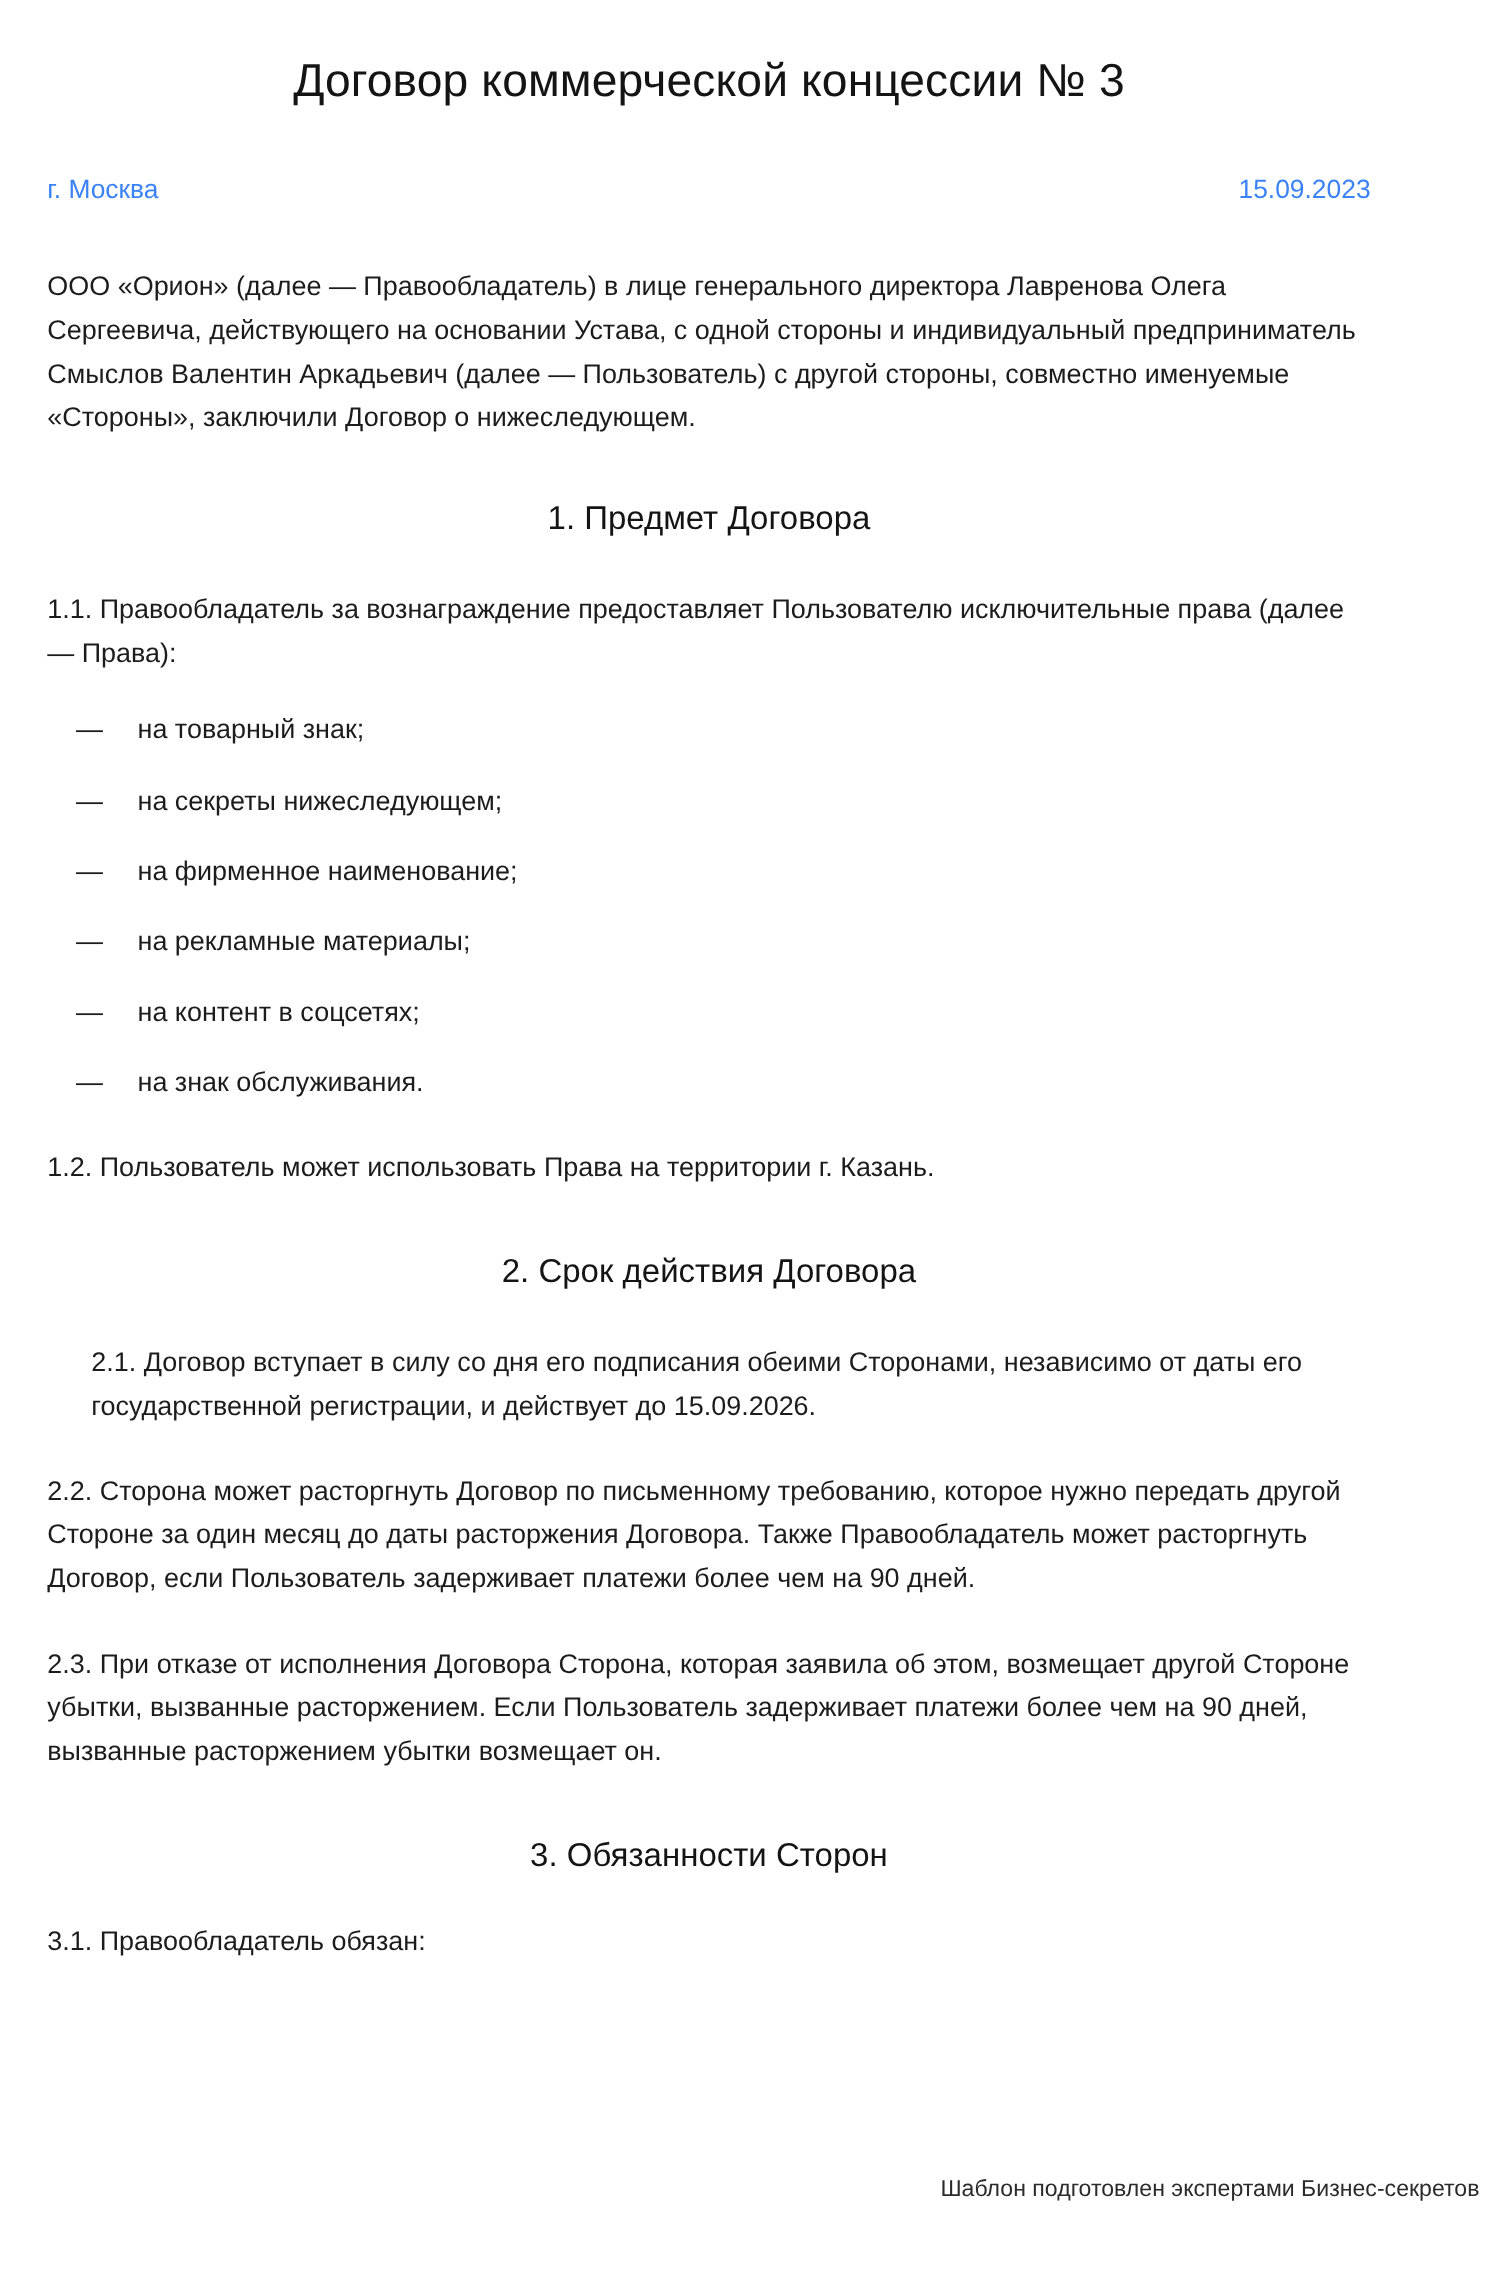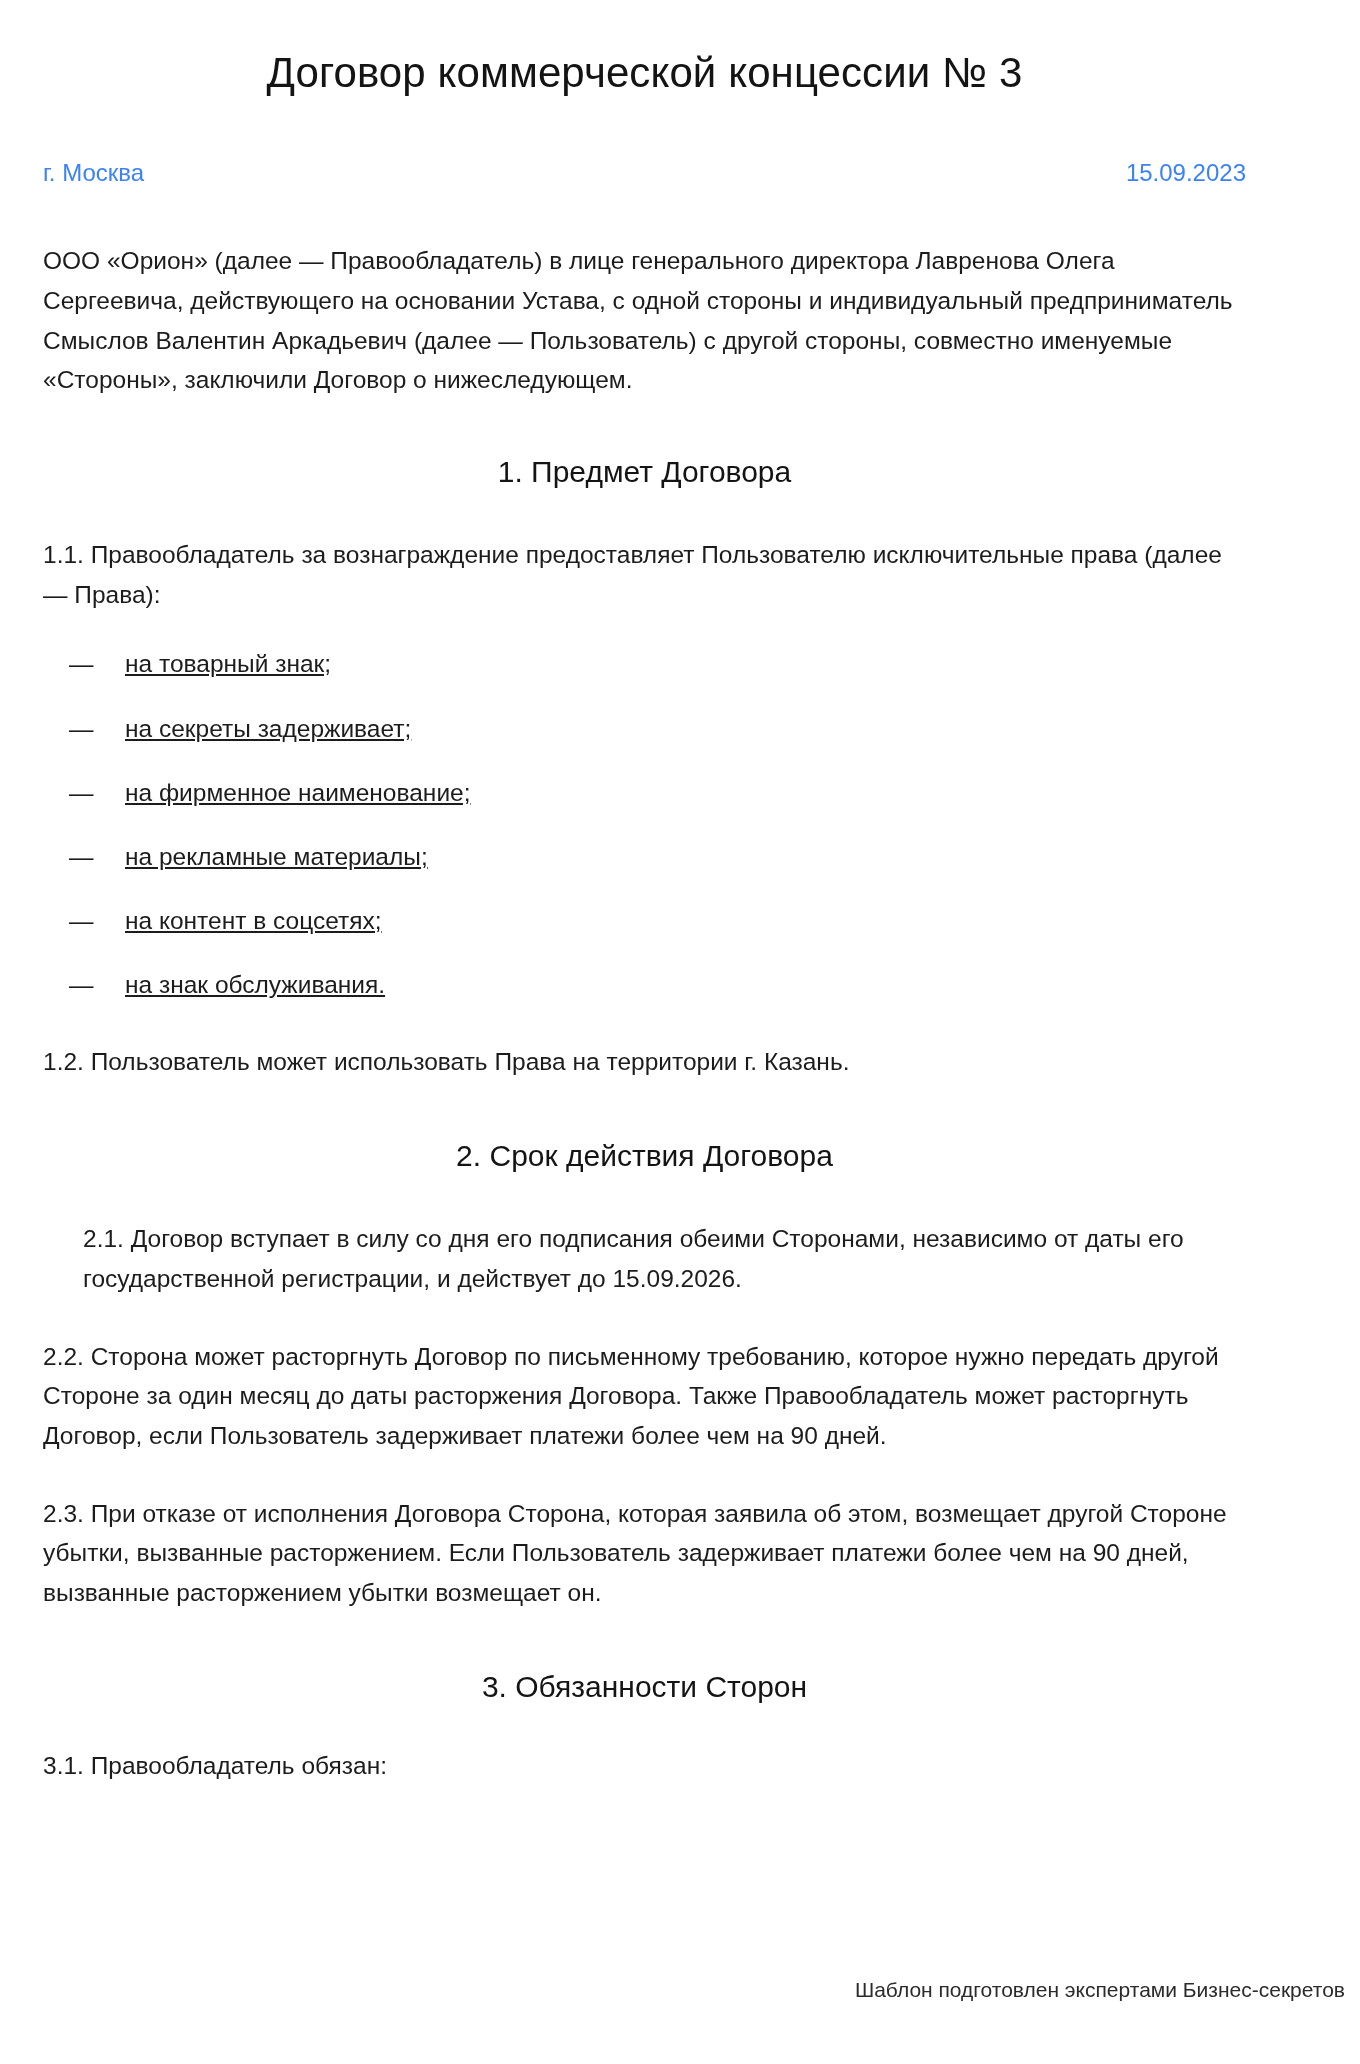"на товарный знак;" .rights-text { text-decoration: underline -> none }
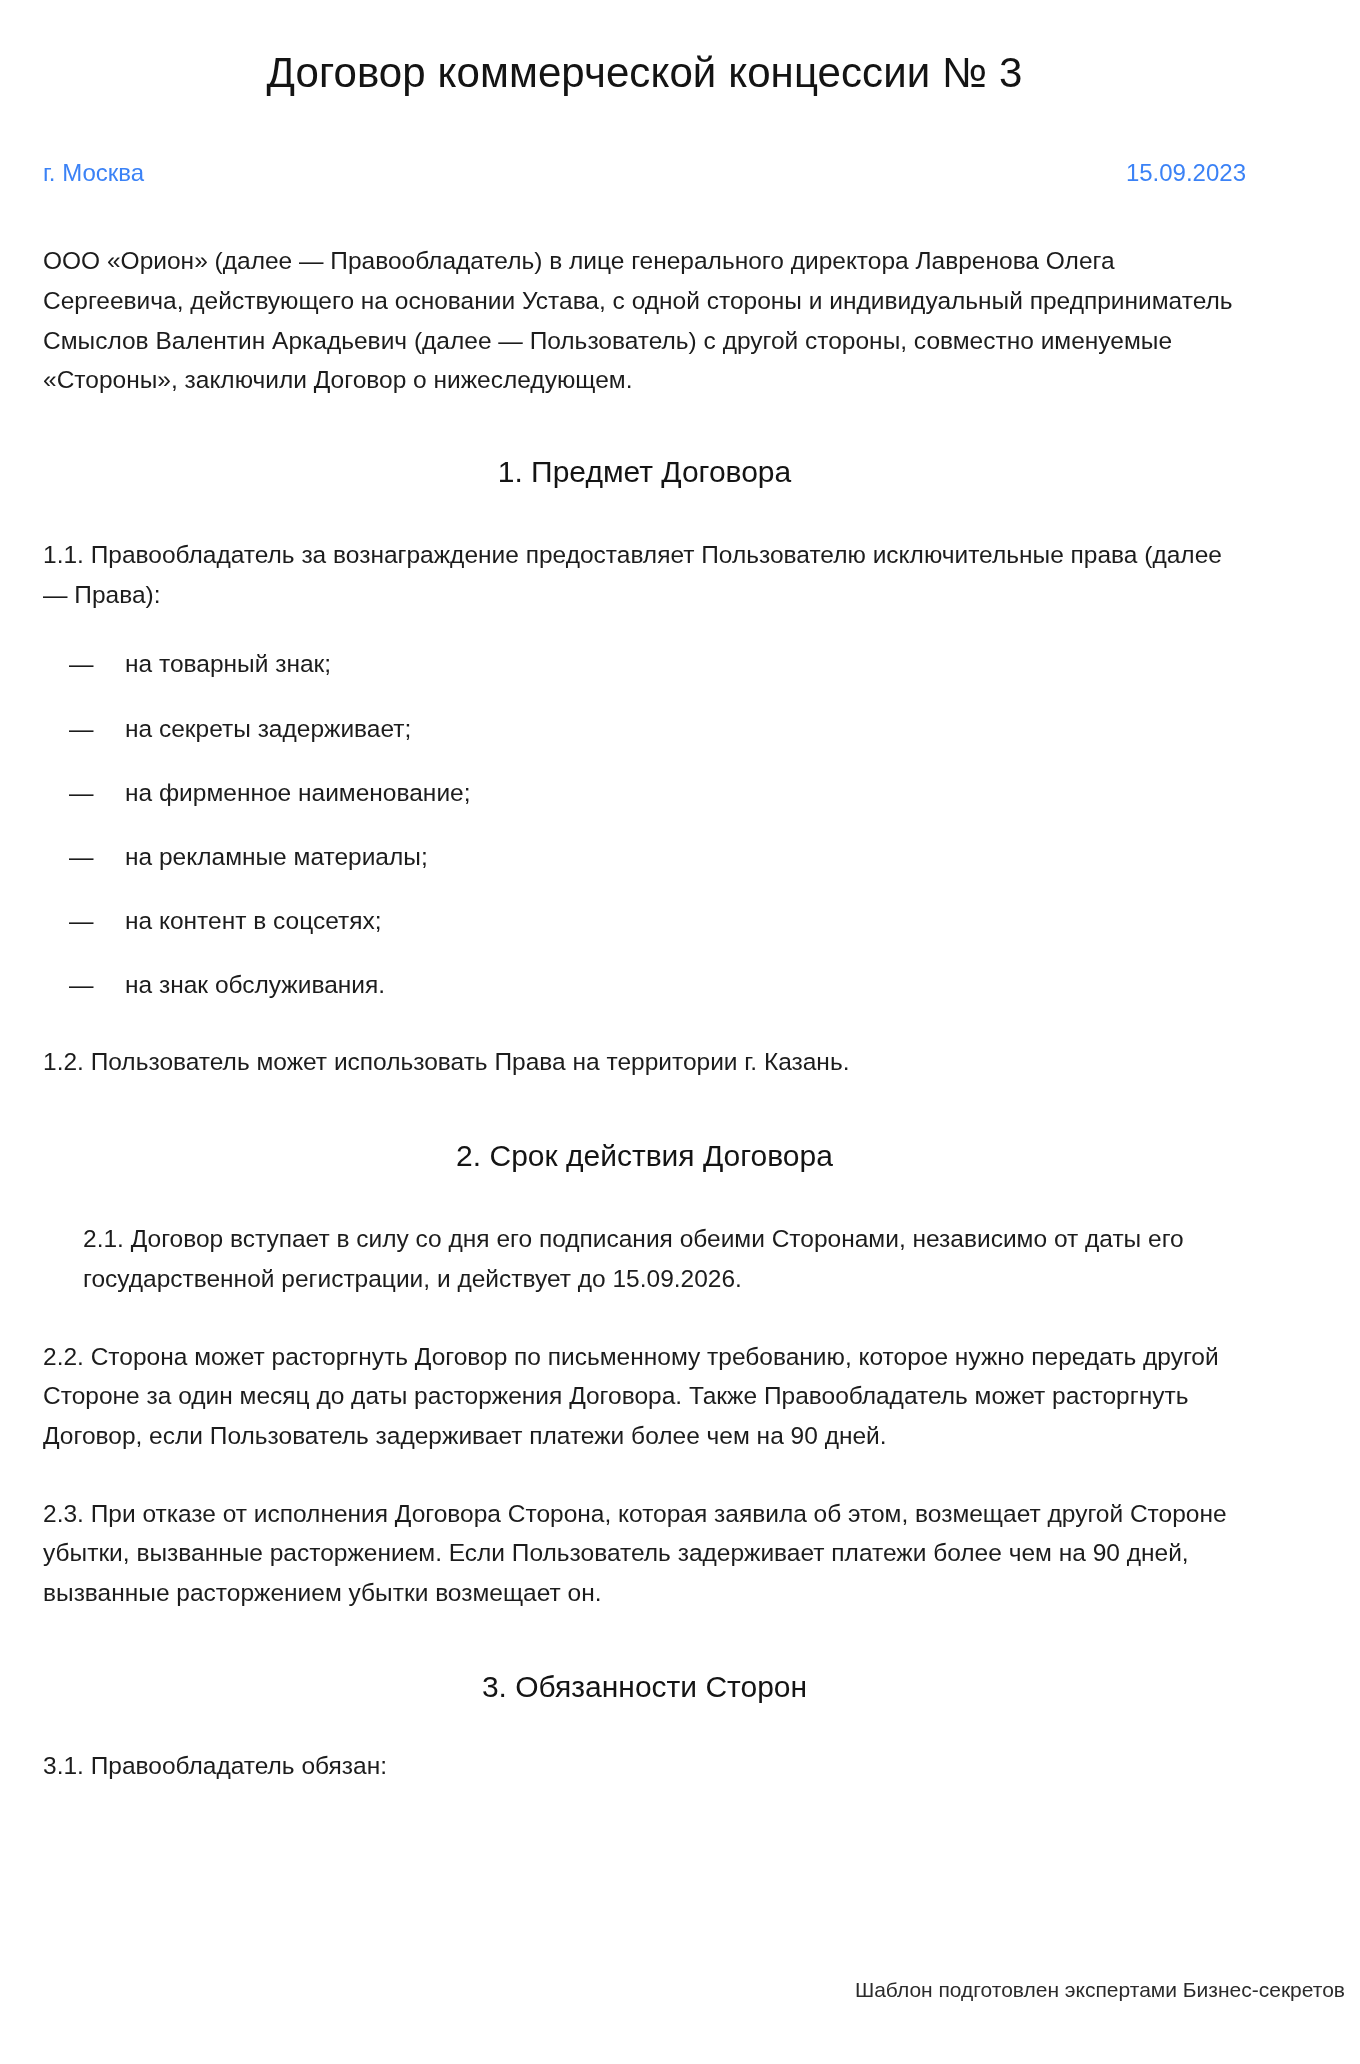"на секреты задерживает;" span.rights-text { text: задерживает -> нижеследующем }
